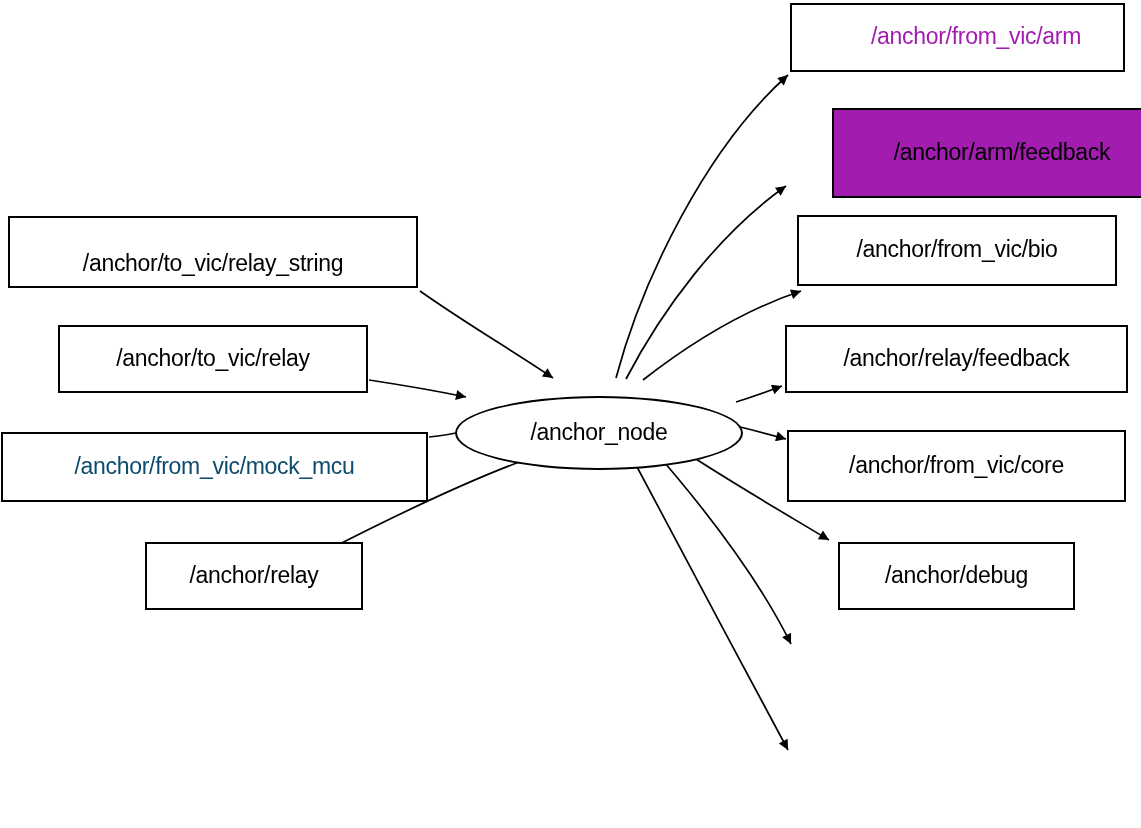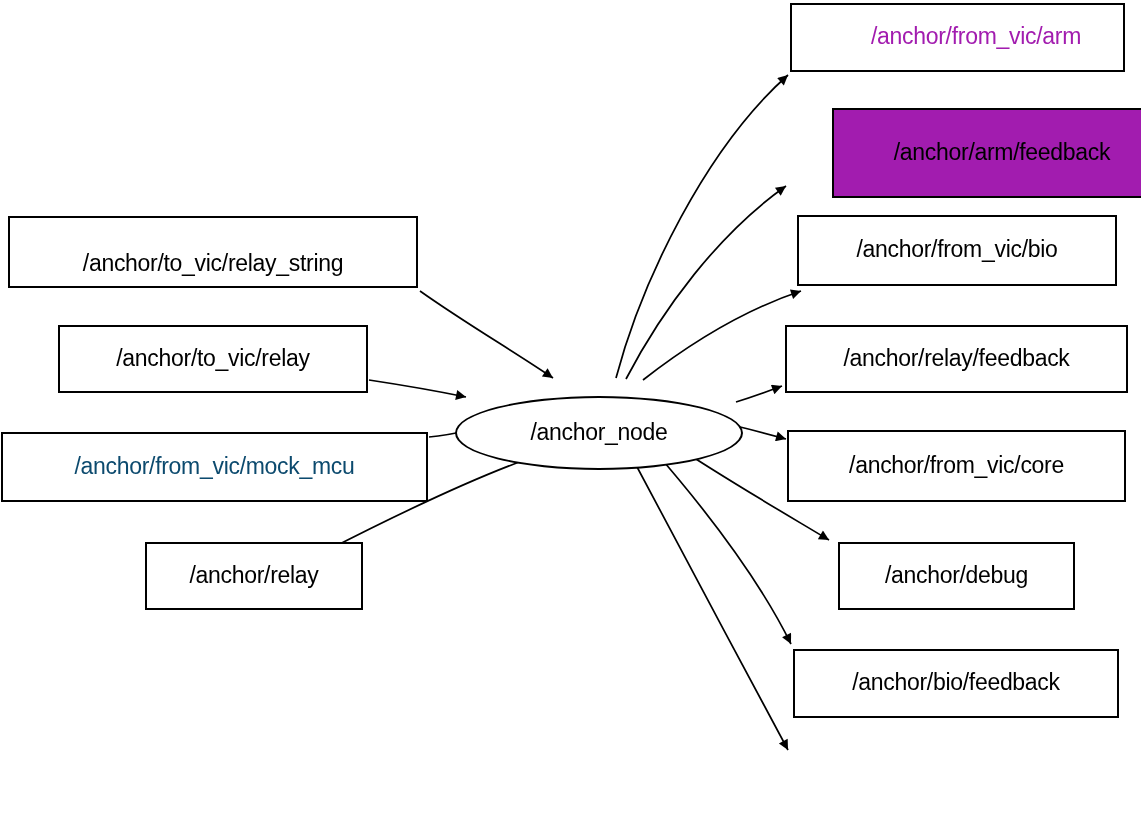"/anchor/bio/feedback" div.node { html: <div> <span>/anchor/bio/feedback</span> </div> -> none }
